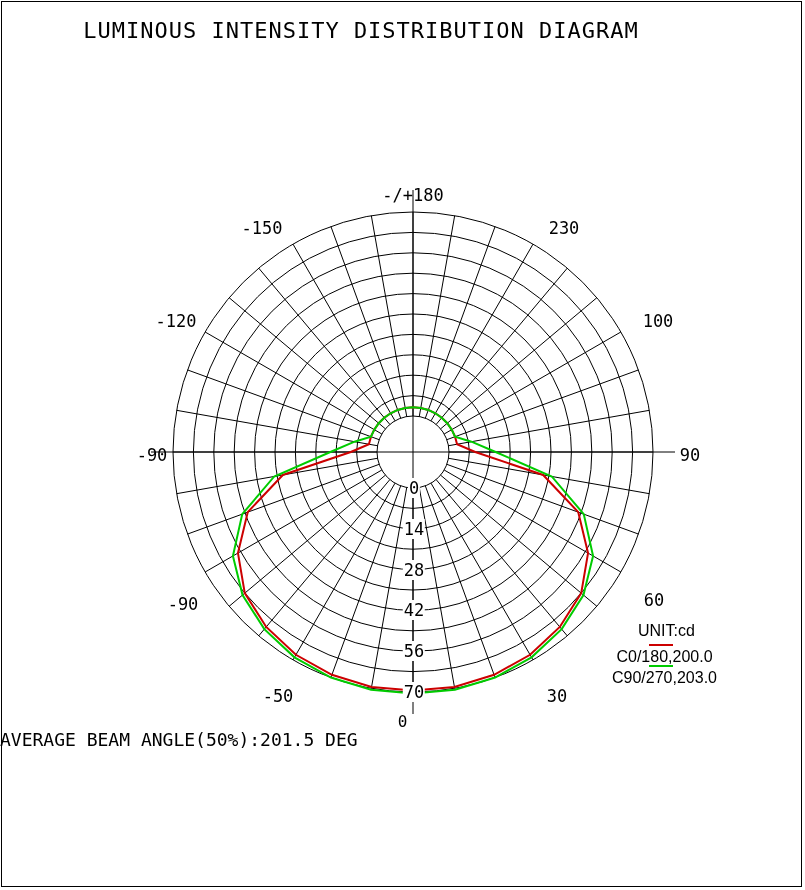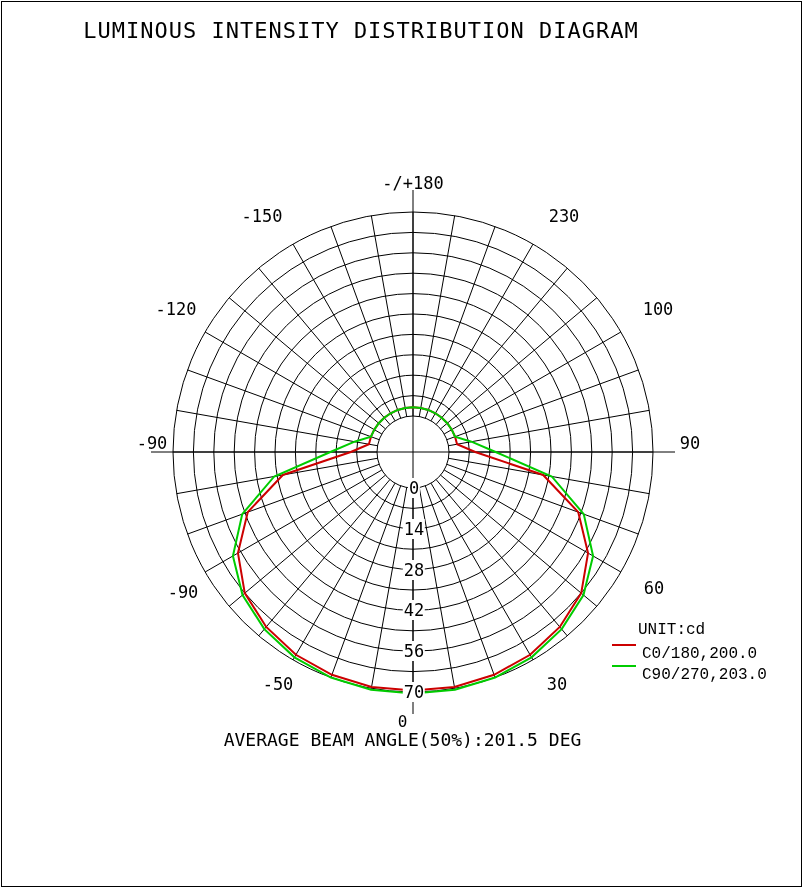"-/+180" .ang-label { margin-top: none -> 12px }
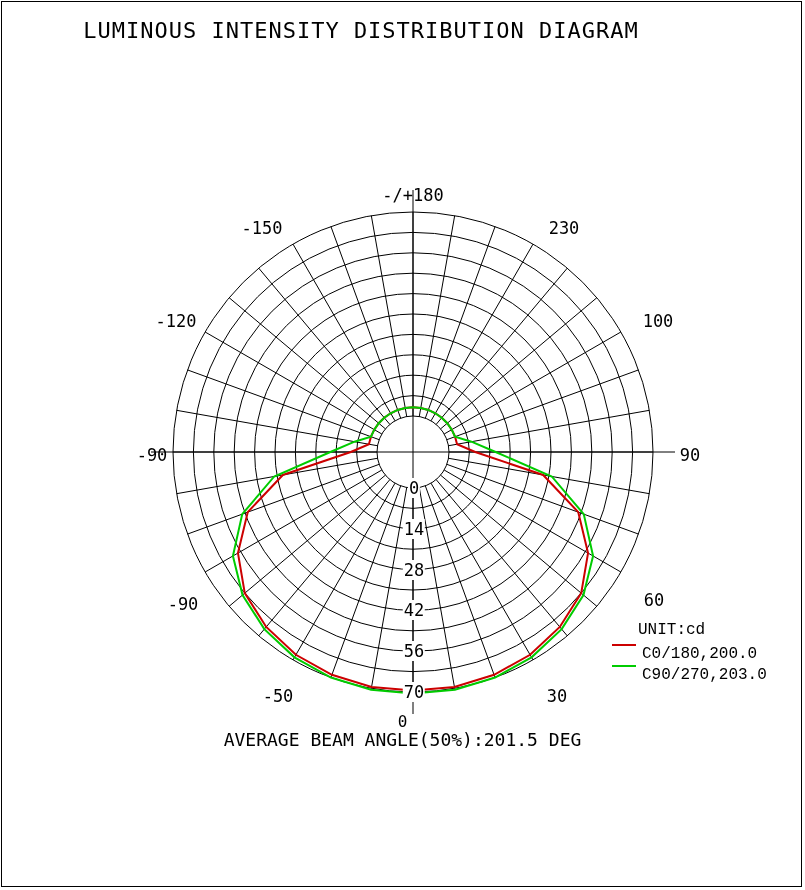"UNIT:cd" #legend { font-family: Liberation Mono, monospace -> Liberation Sans, sans-serif }
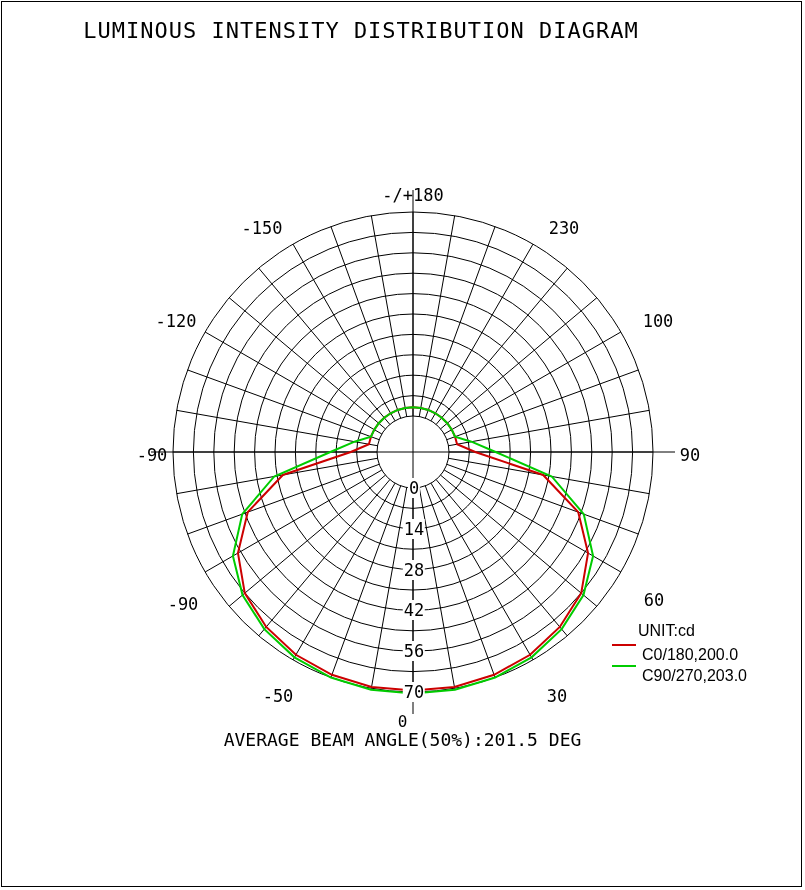"C0/180,200.0" .legend-row { align-items: none -> center; flex-direction: none -> column }
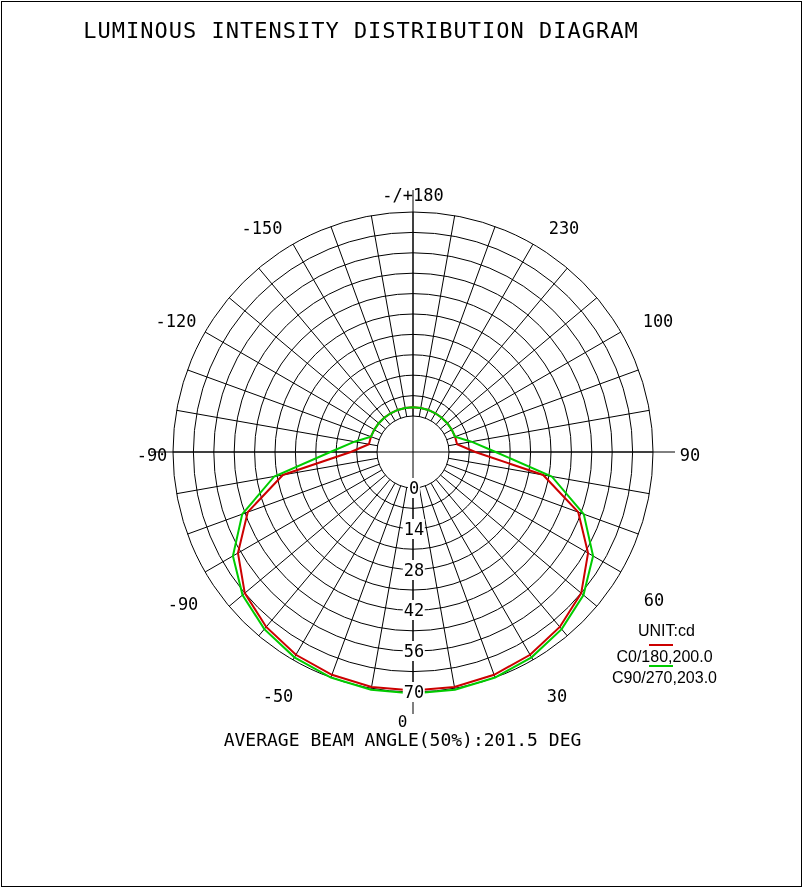"AVERAGE BEAM ANGLE(50%):201.5 DEG" #bottom-note { text-align: center -> left }
